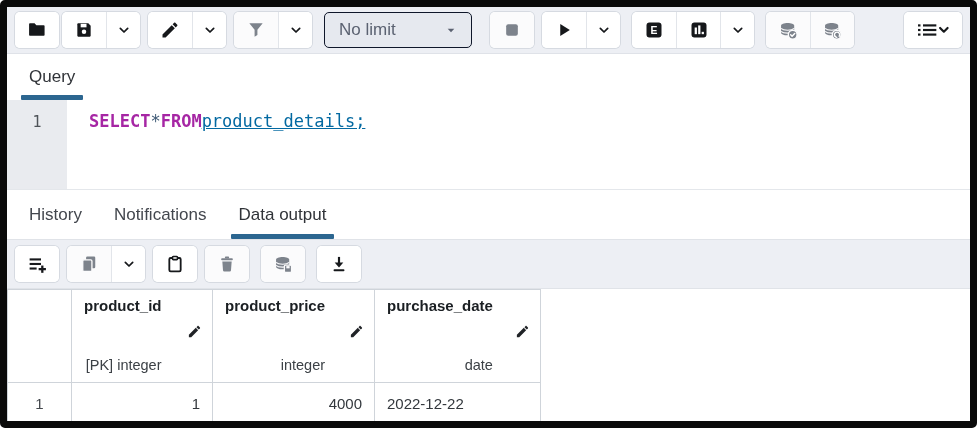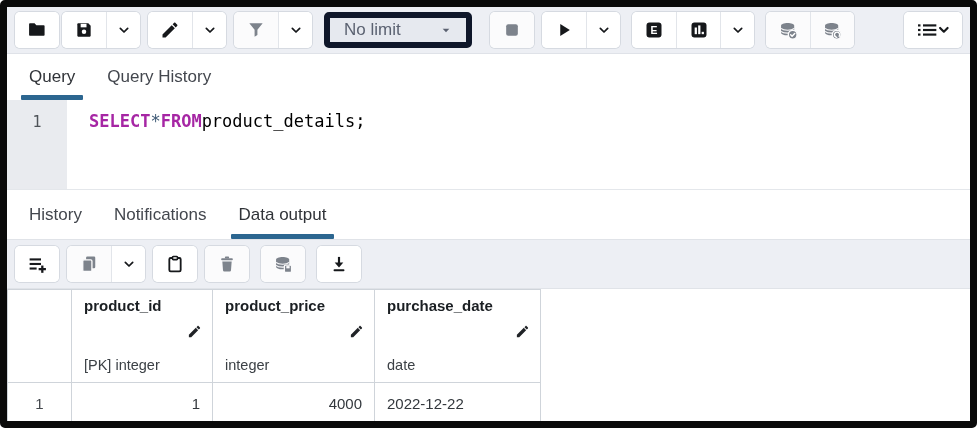"No limit" .limit-select { border: 6px solid #0f172a -> 1px solid #0f172a }
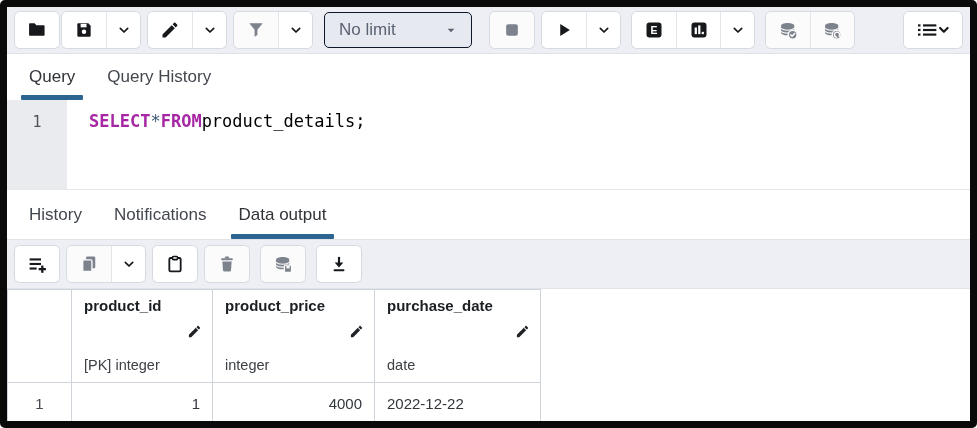"Query History" div.tab { html: <div> <span>Query History</span> </div> -> none }
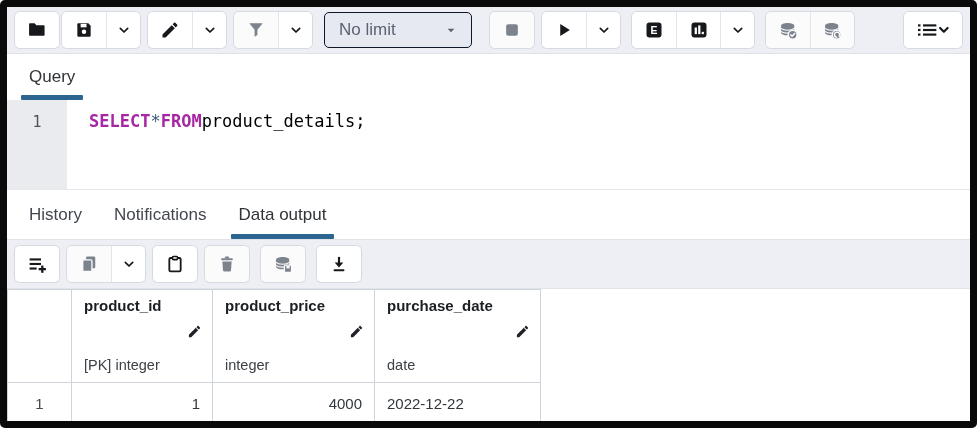"product_details;" .tok-id { color: #000000 -> #0369a1; text-decoration: none -> underline }
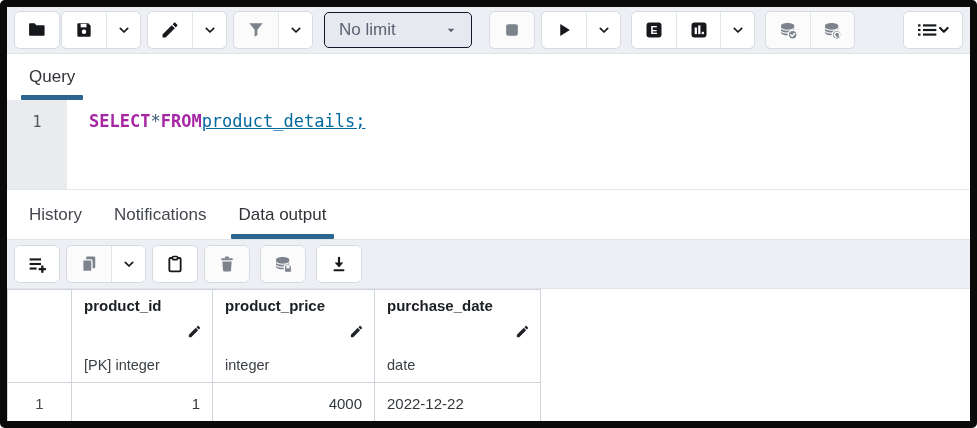"product_id" .grid thead th { text-align: left -> right }
